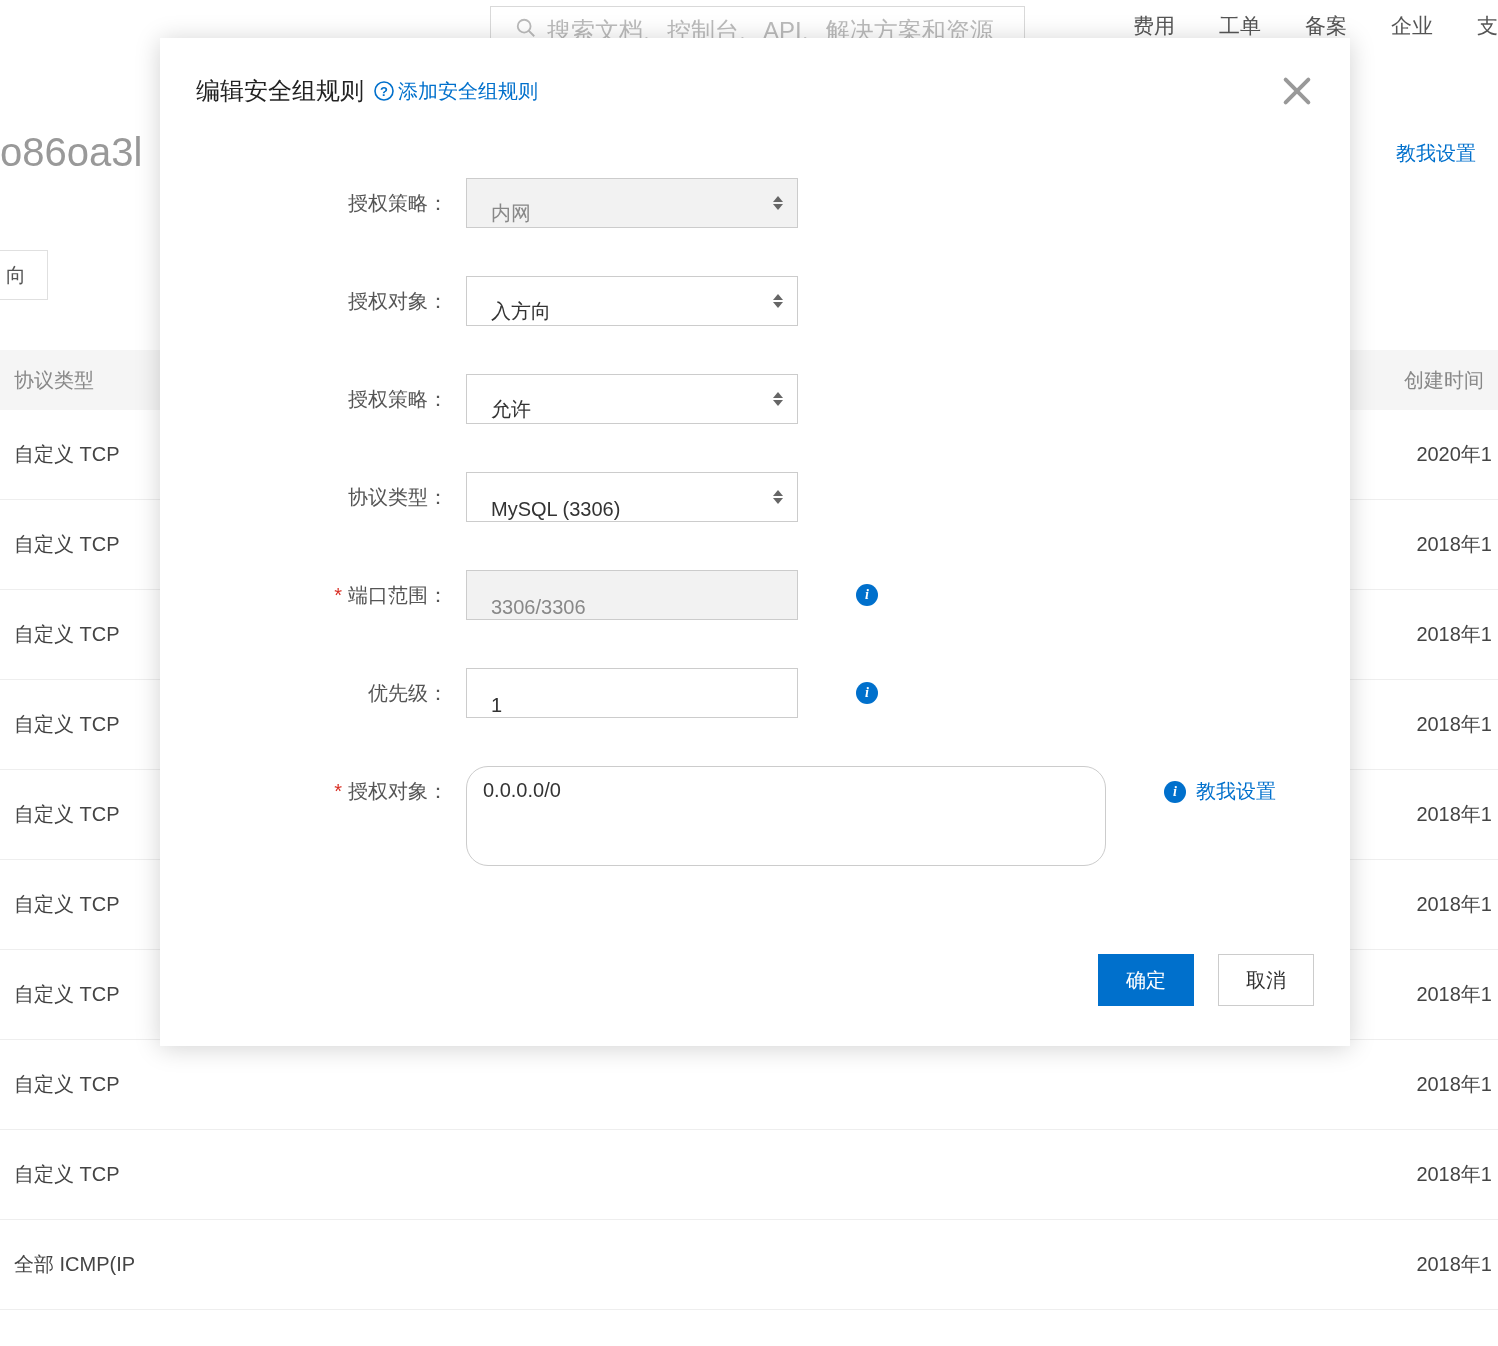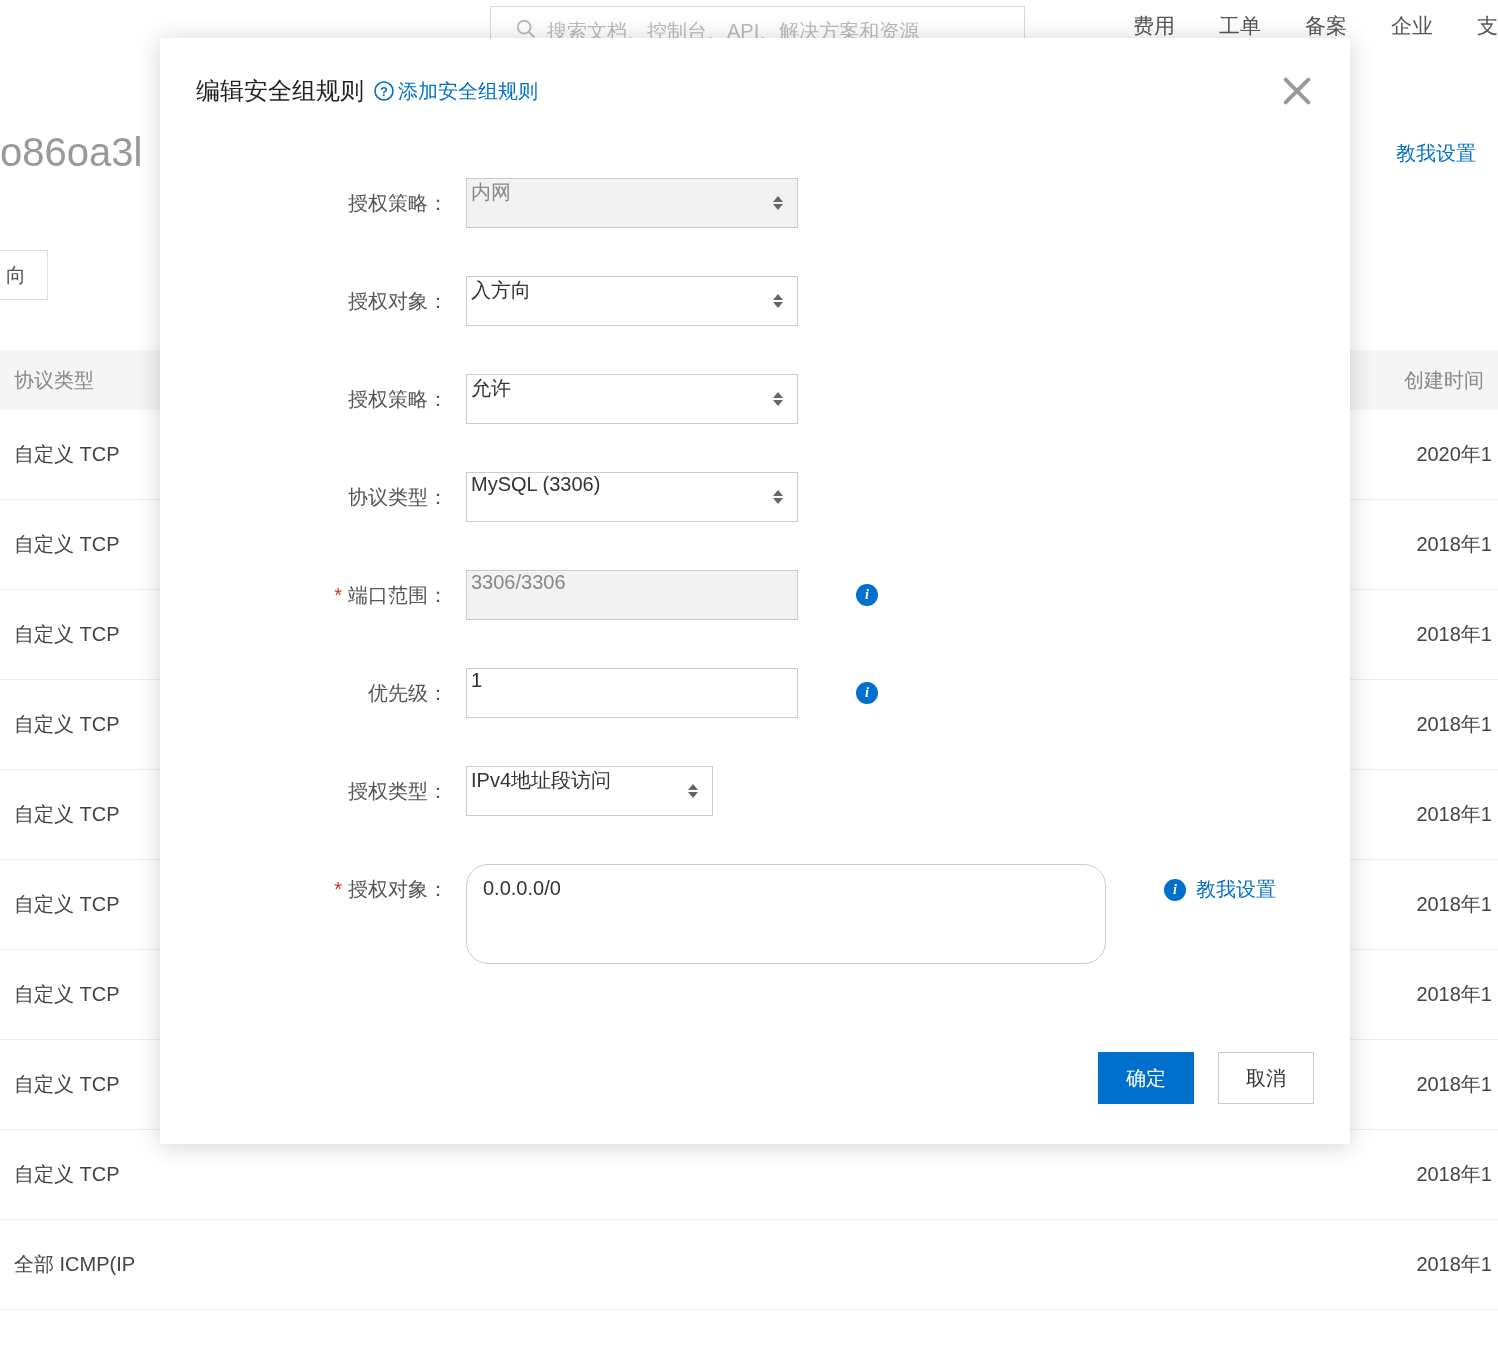"搜索文档、控制台、API、解决方案和资源" .search-box span { font-size: 20px -> 24px }
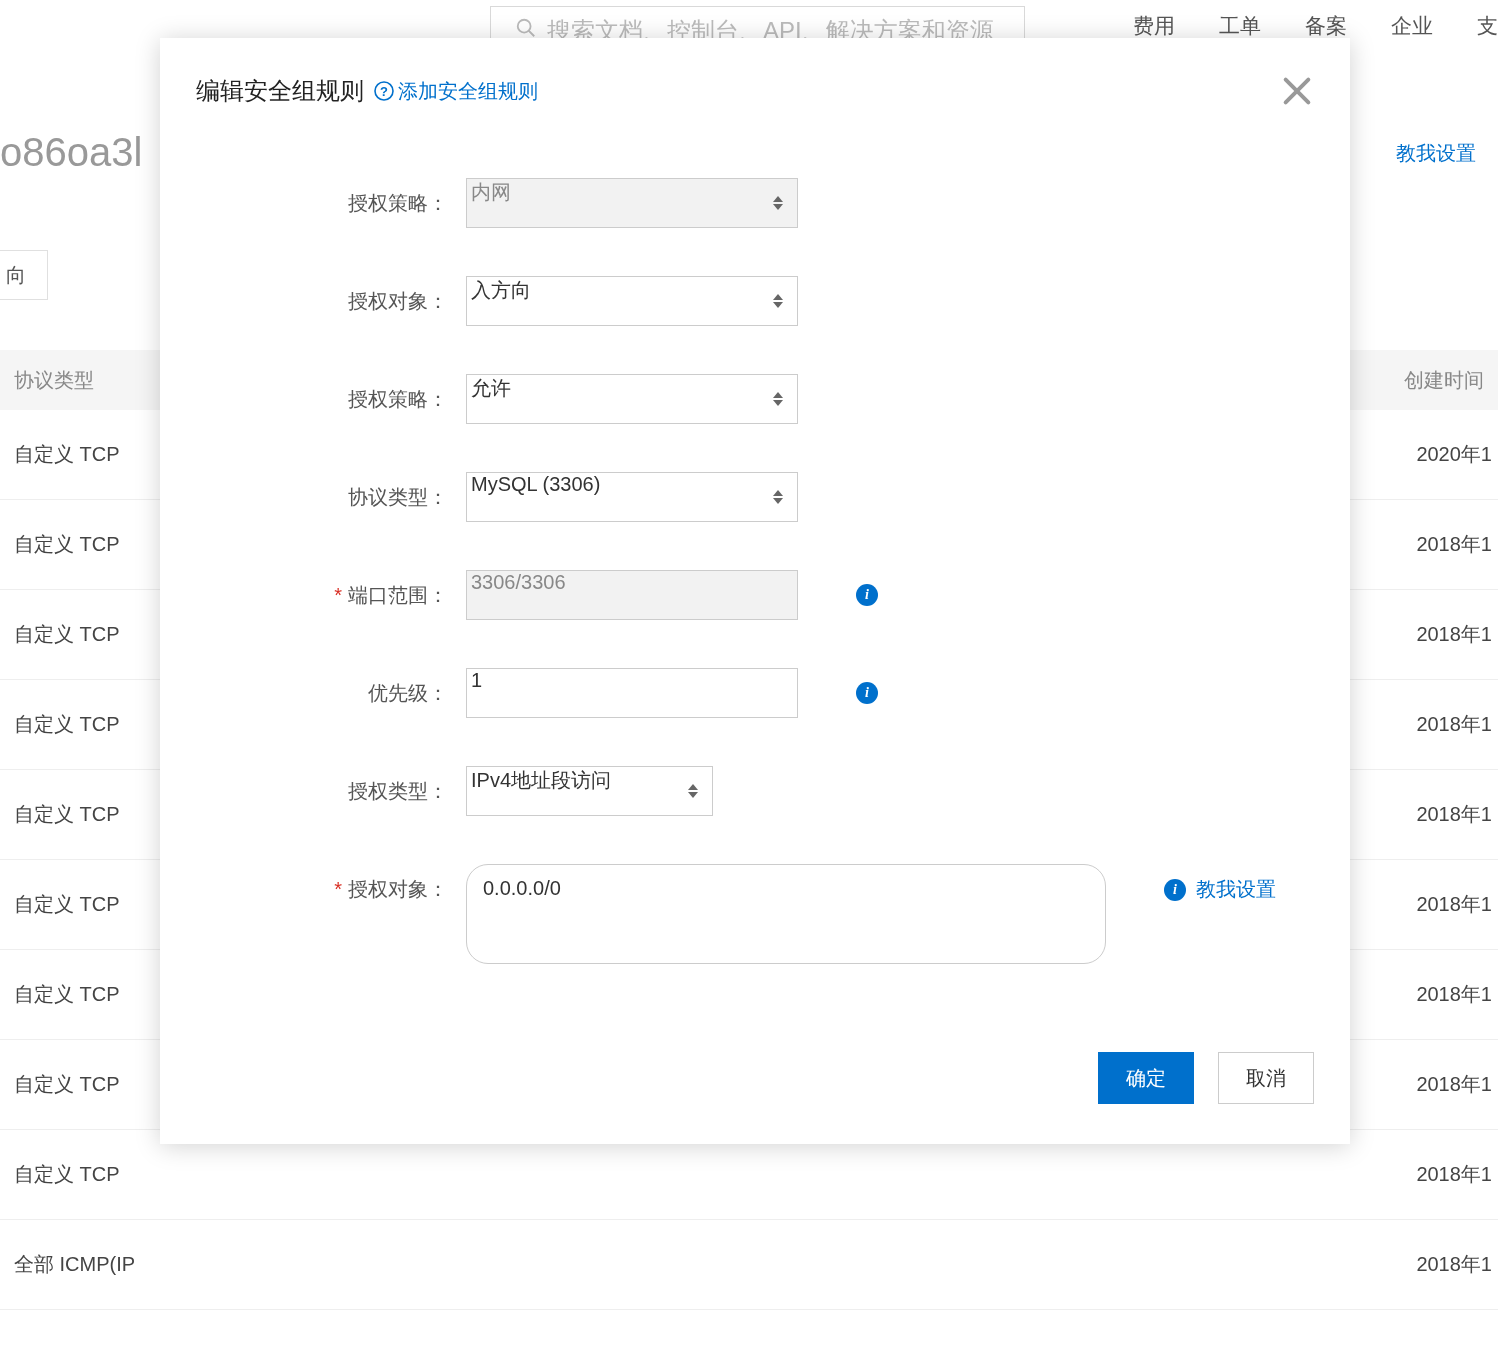"内网" .select, .input { align-items: flex-start -> flex-end; padding: 0 4px -> 0 24px }
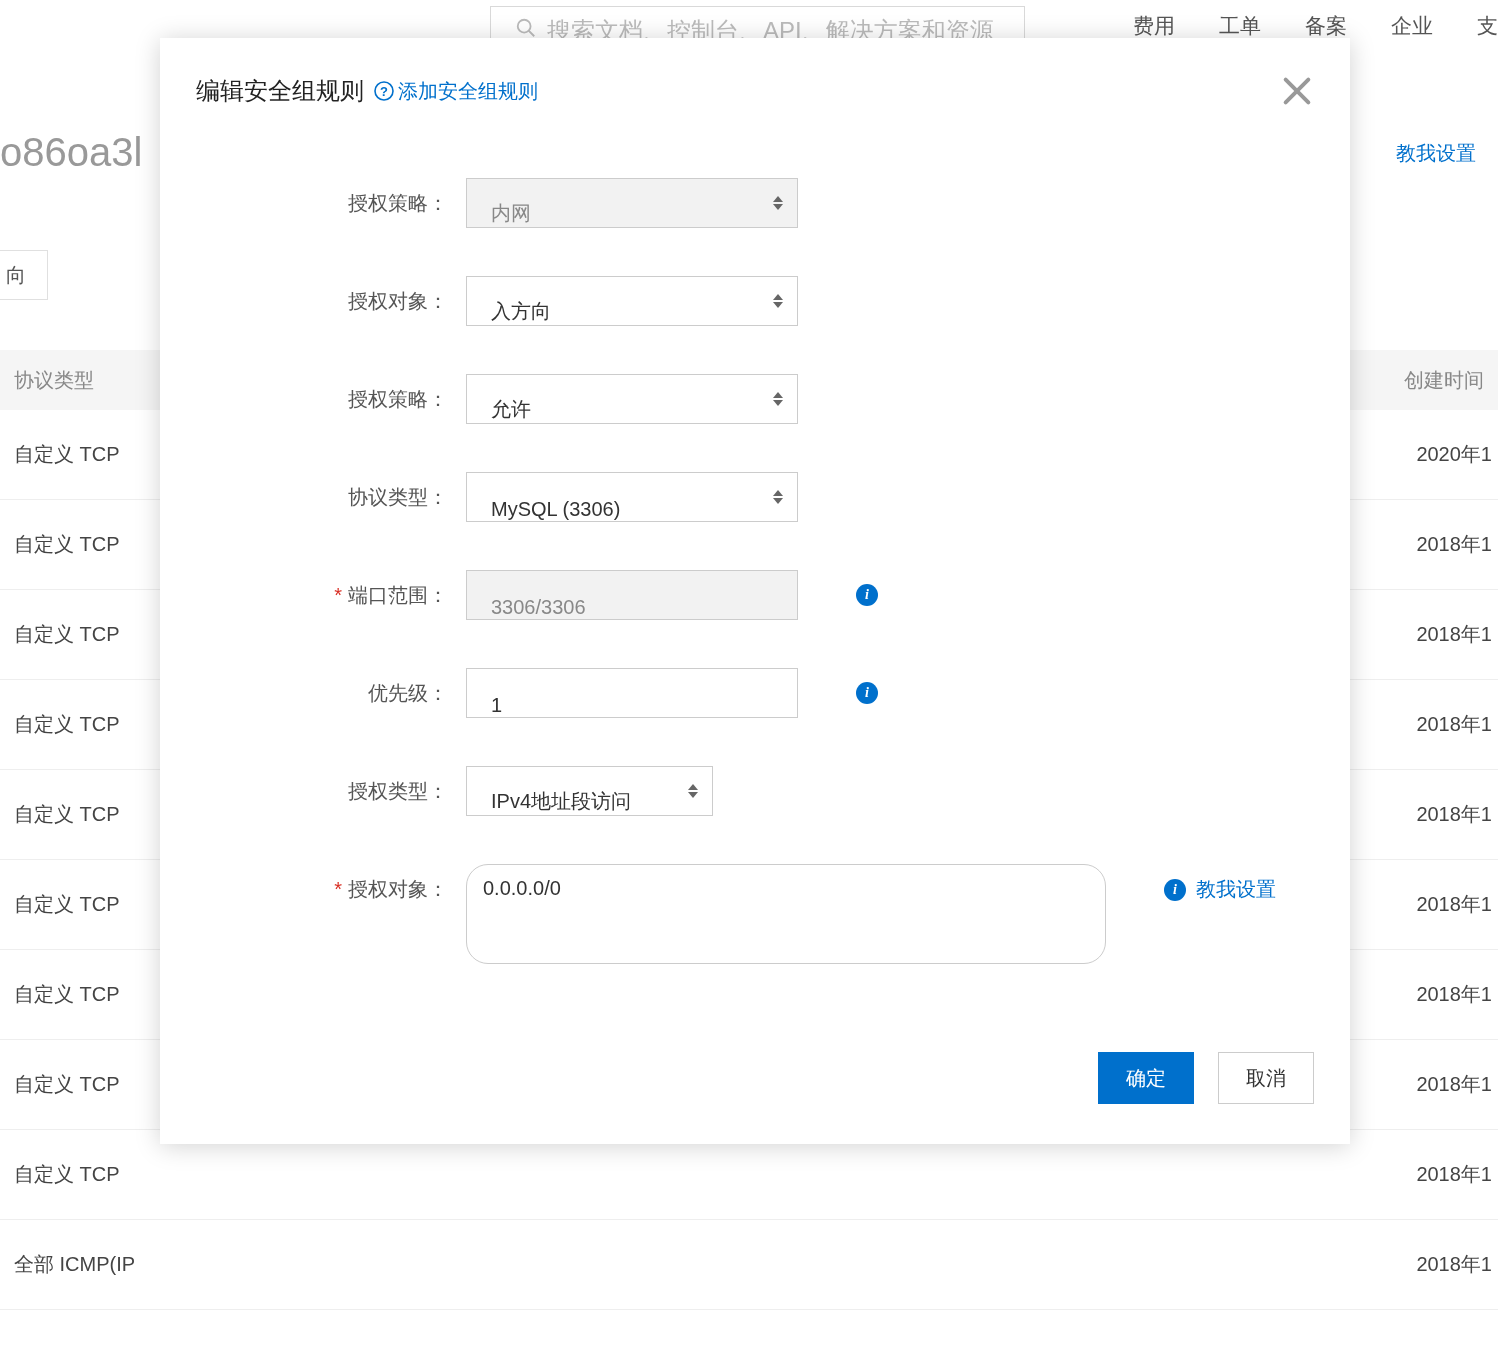"授权类型：" div.form-row { html: <div> <div>授权类型：</div> <div> <div> <span>IPv4地址段访问</span> <span></span> </div> </div> </div> -> none }
